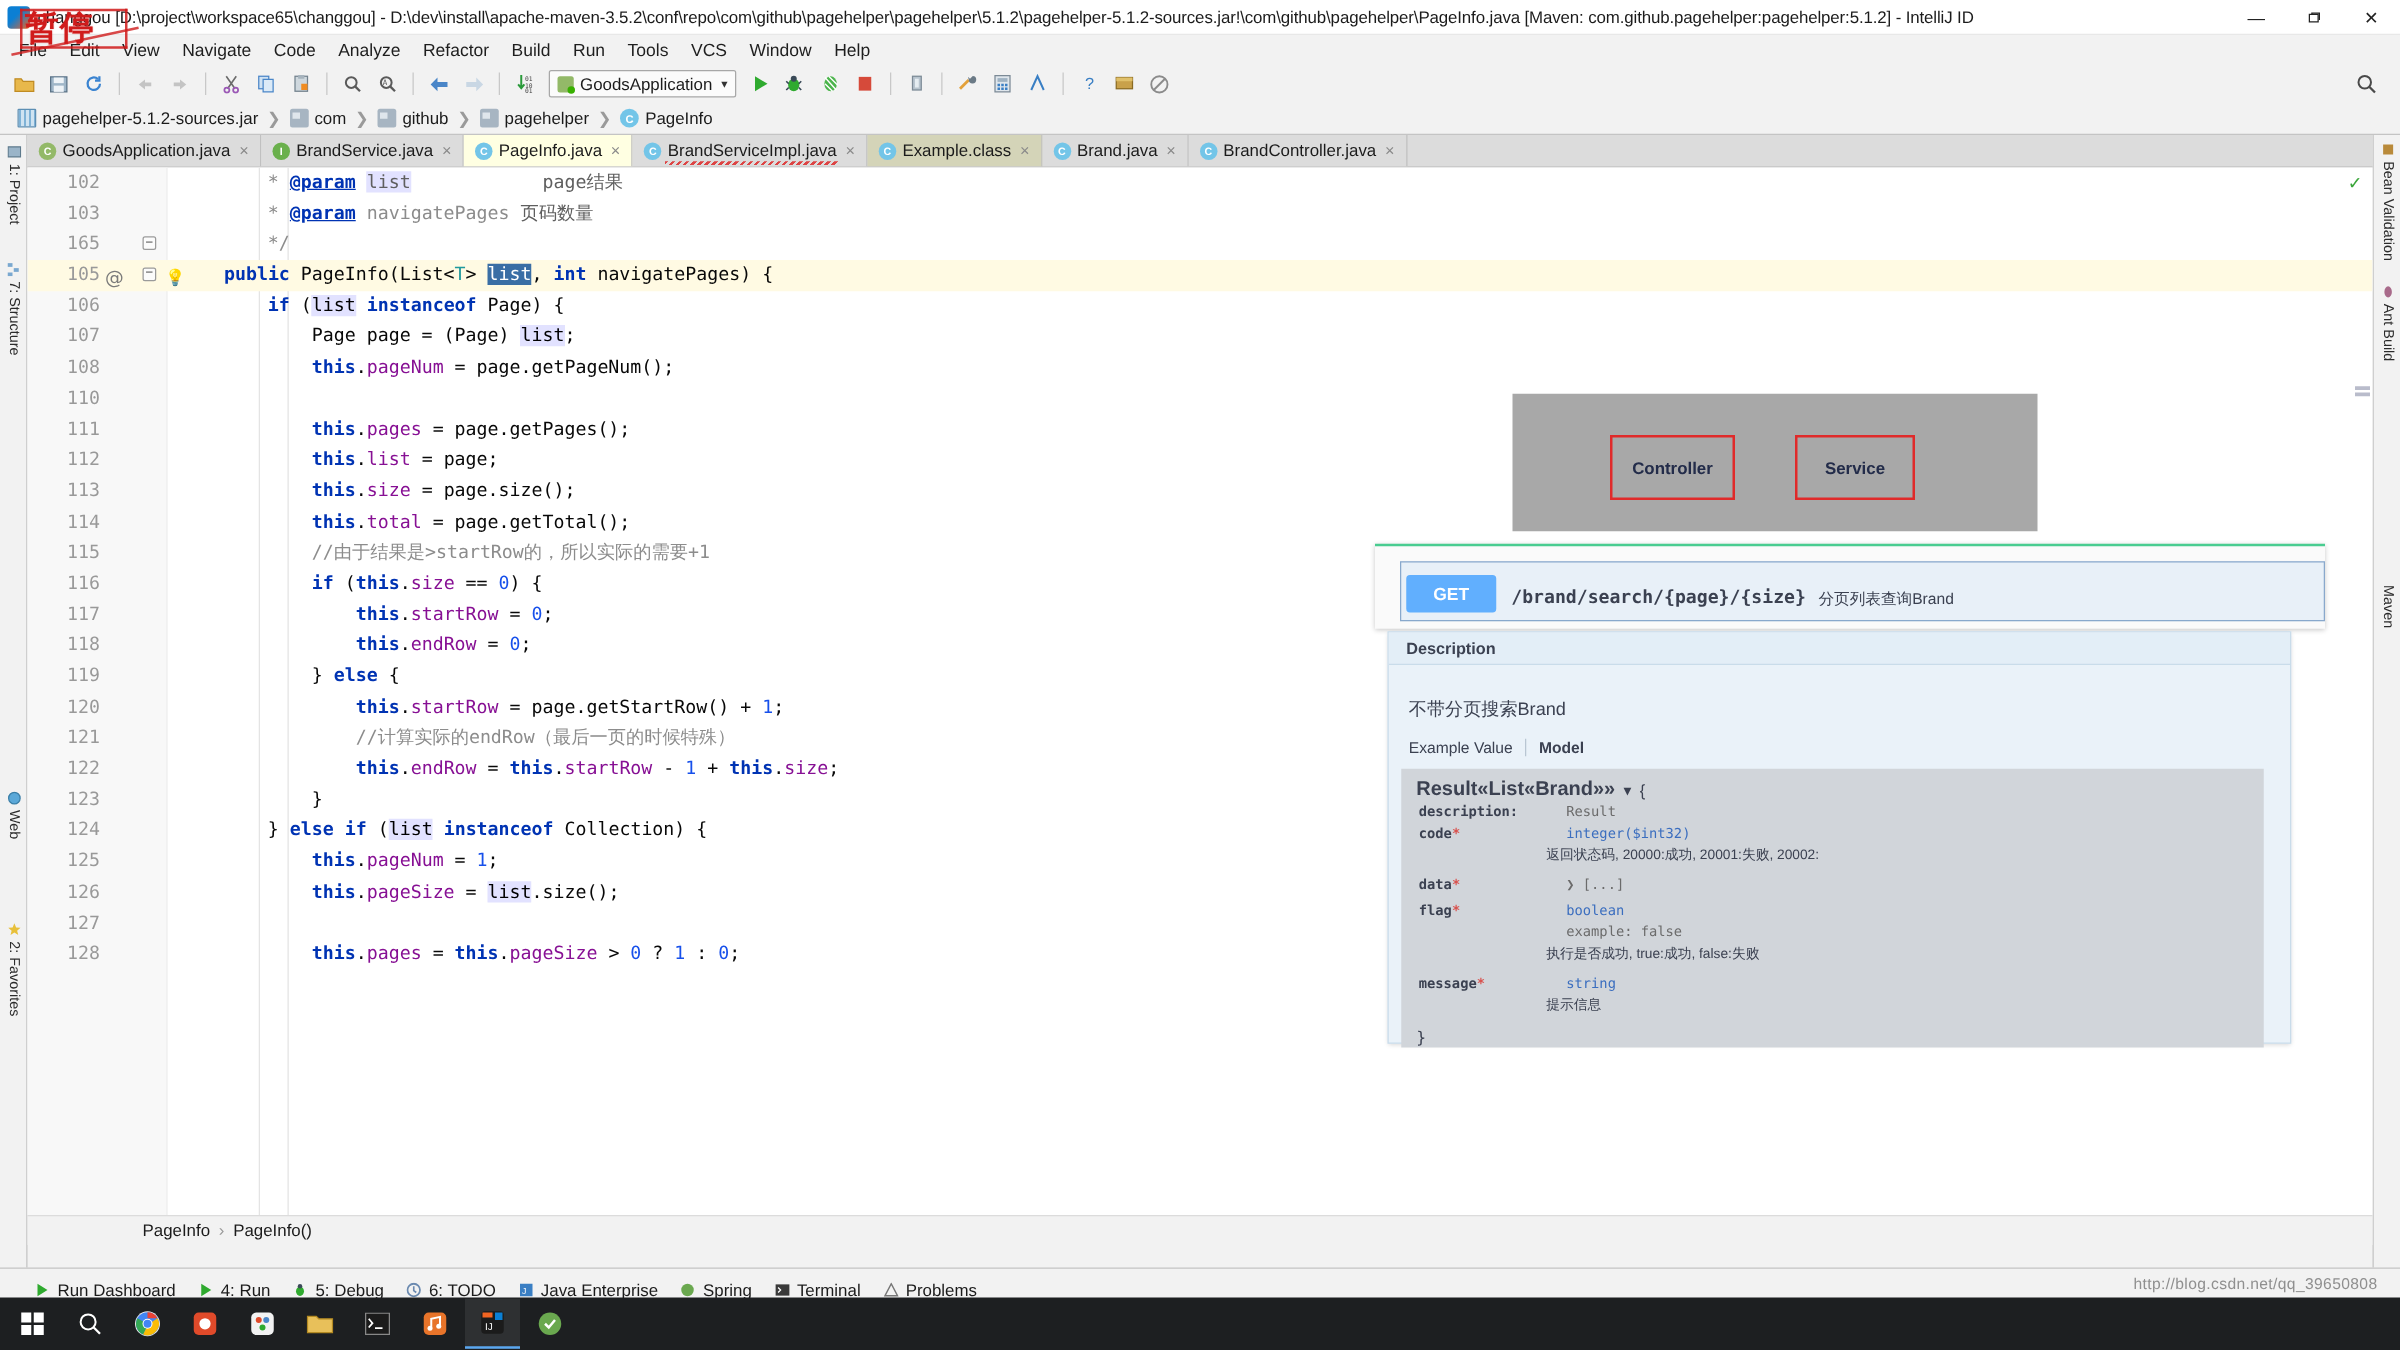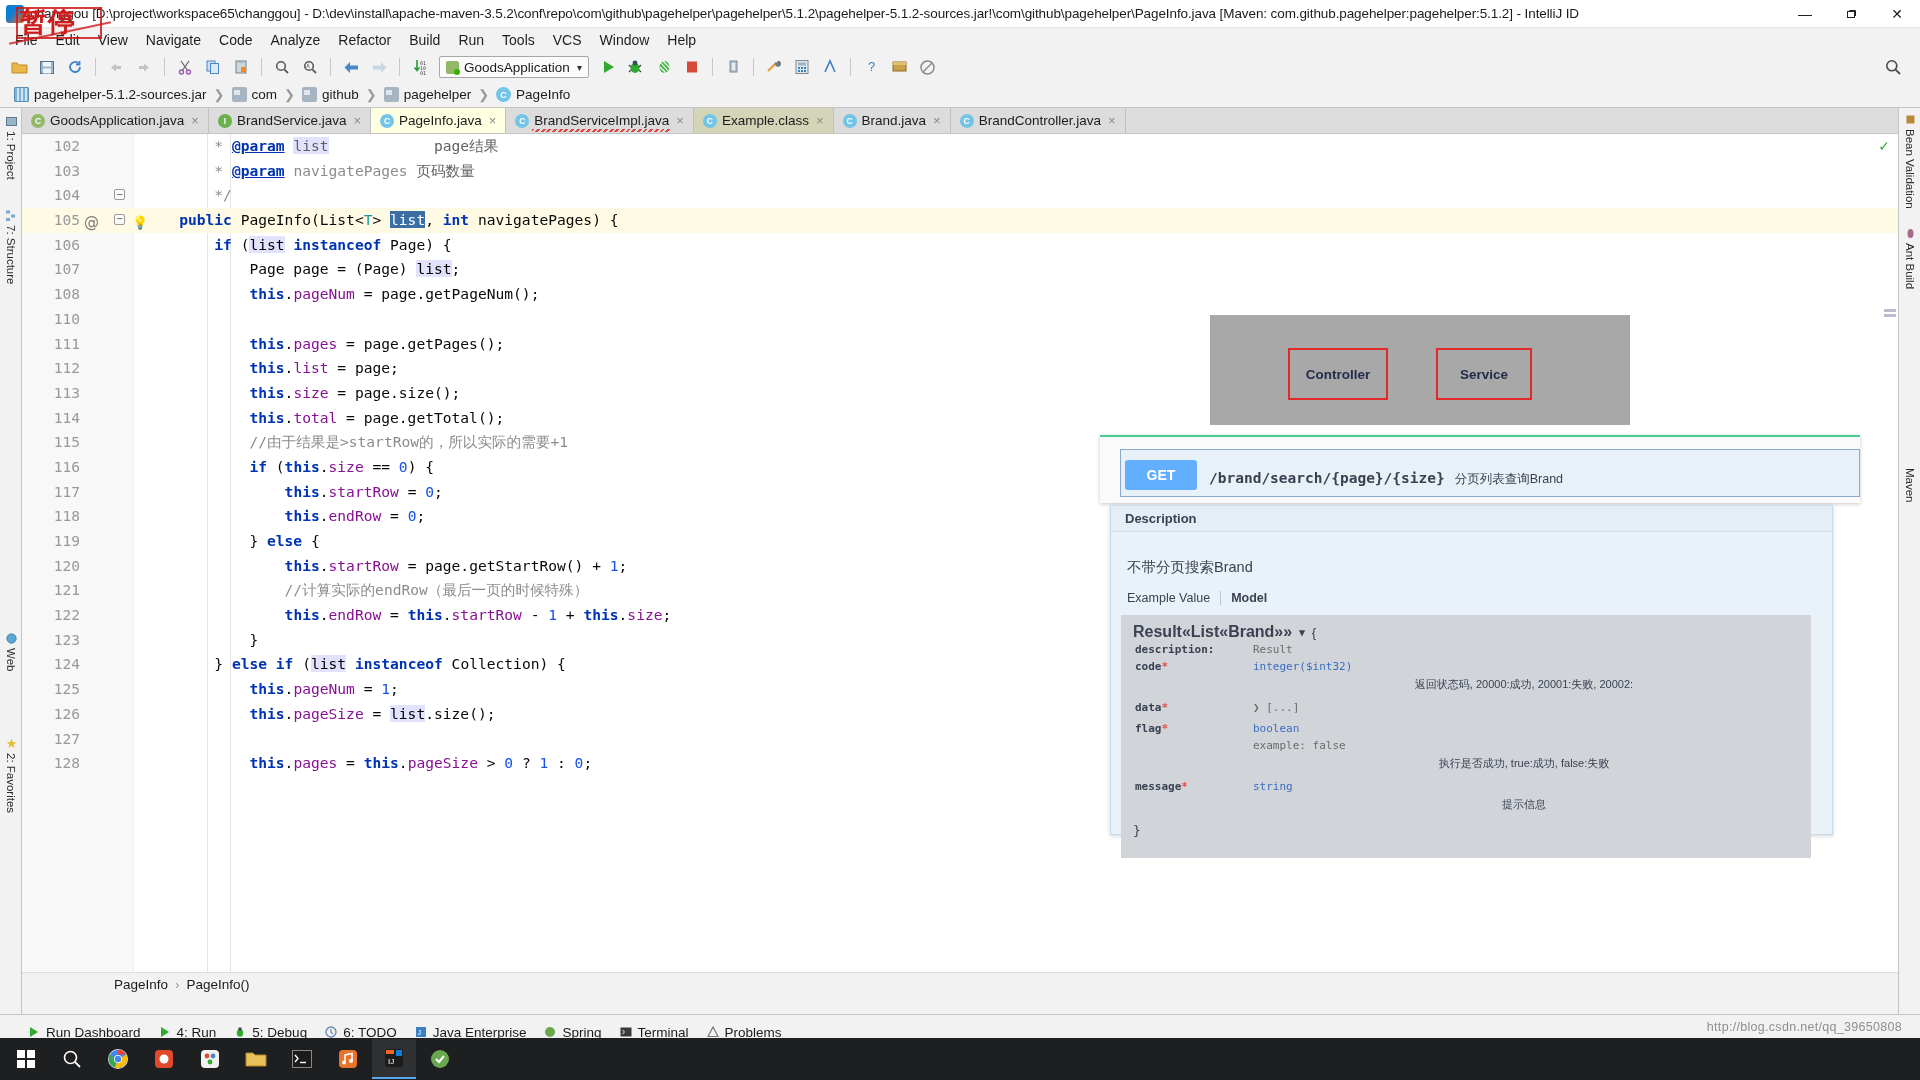"104" span.lnum { text: 104 -> 165 }
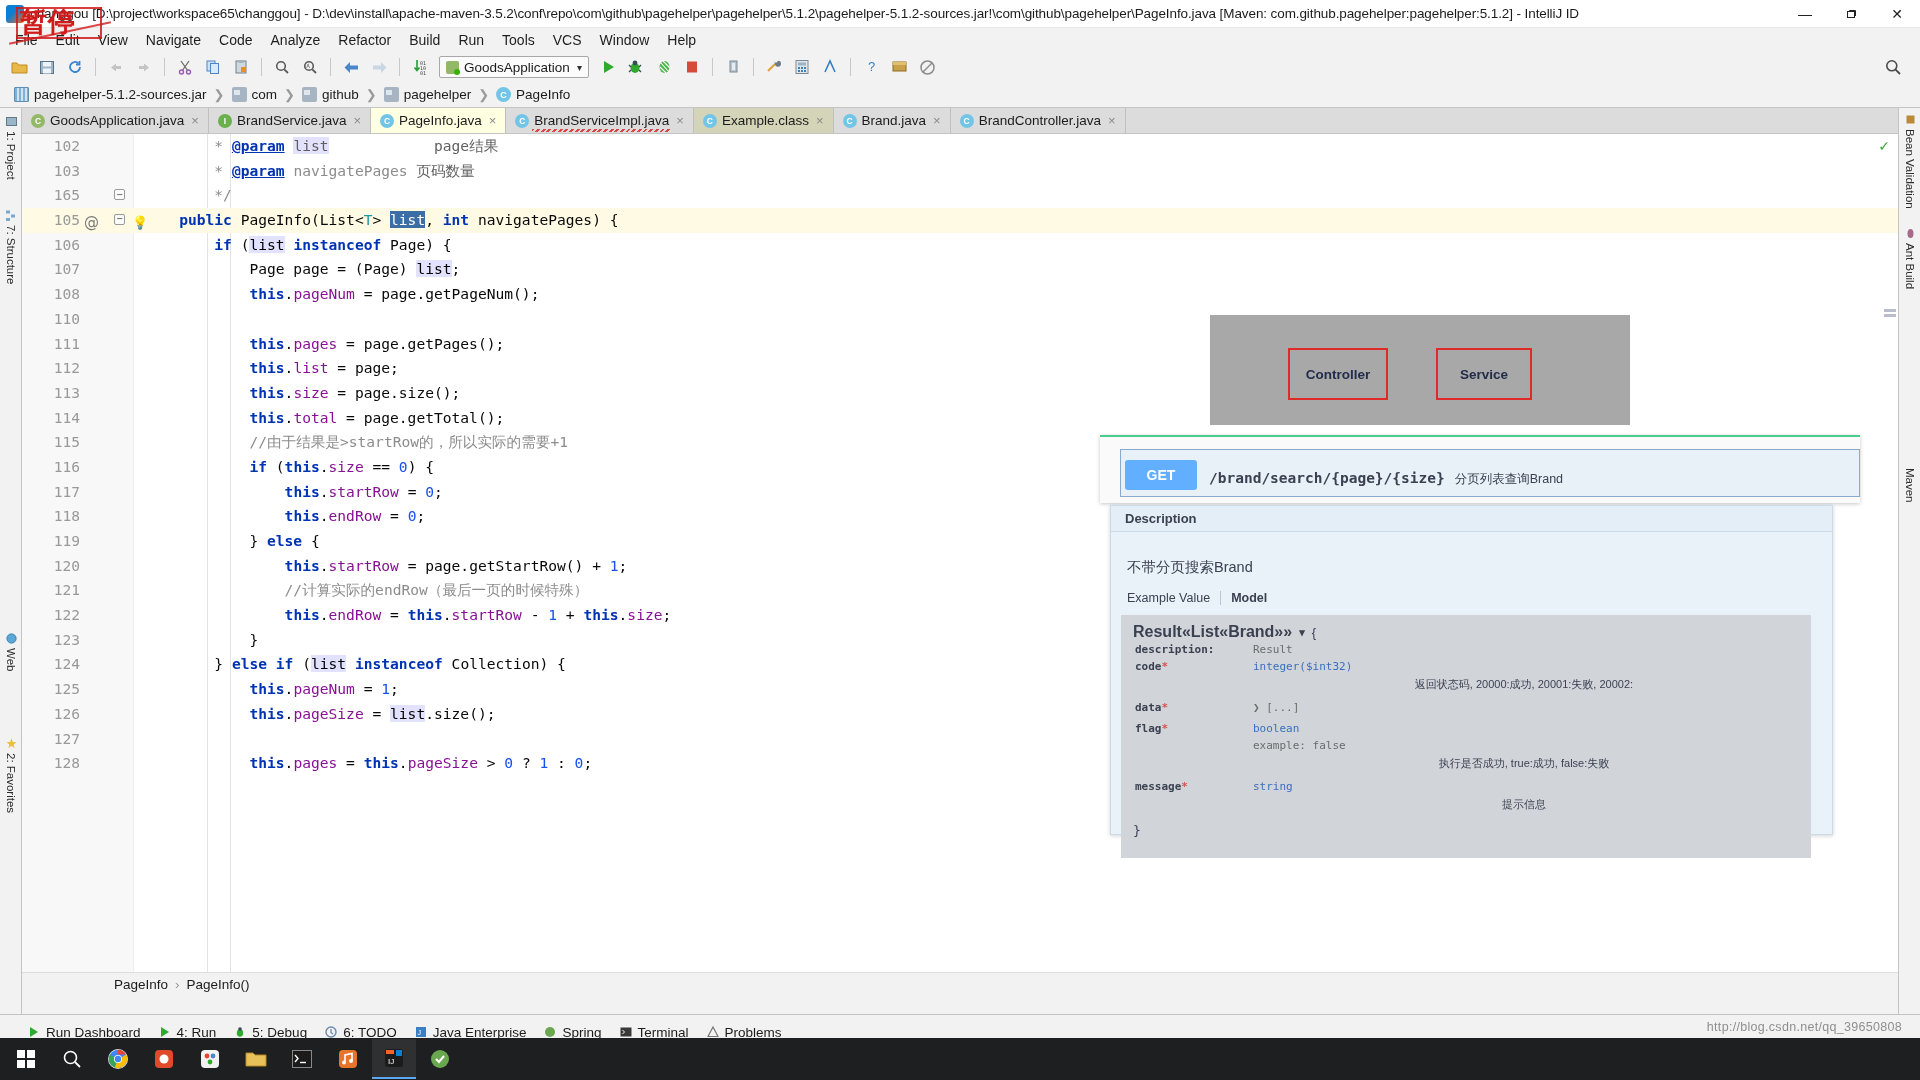"Result«List«Brand»»" .model-box { padding: 8px 0 20px 0 -> 8px 0 0 0 }
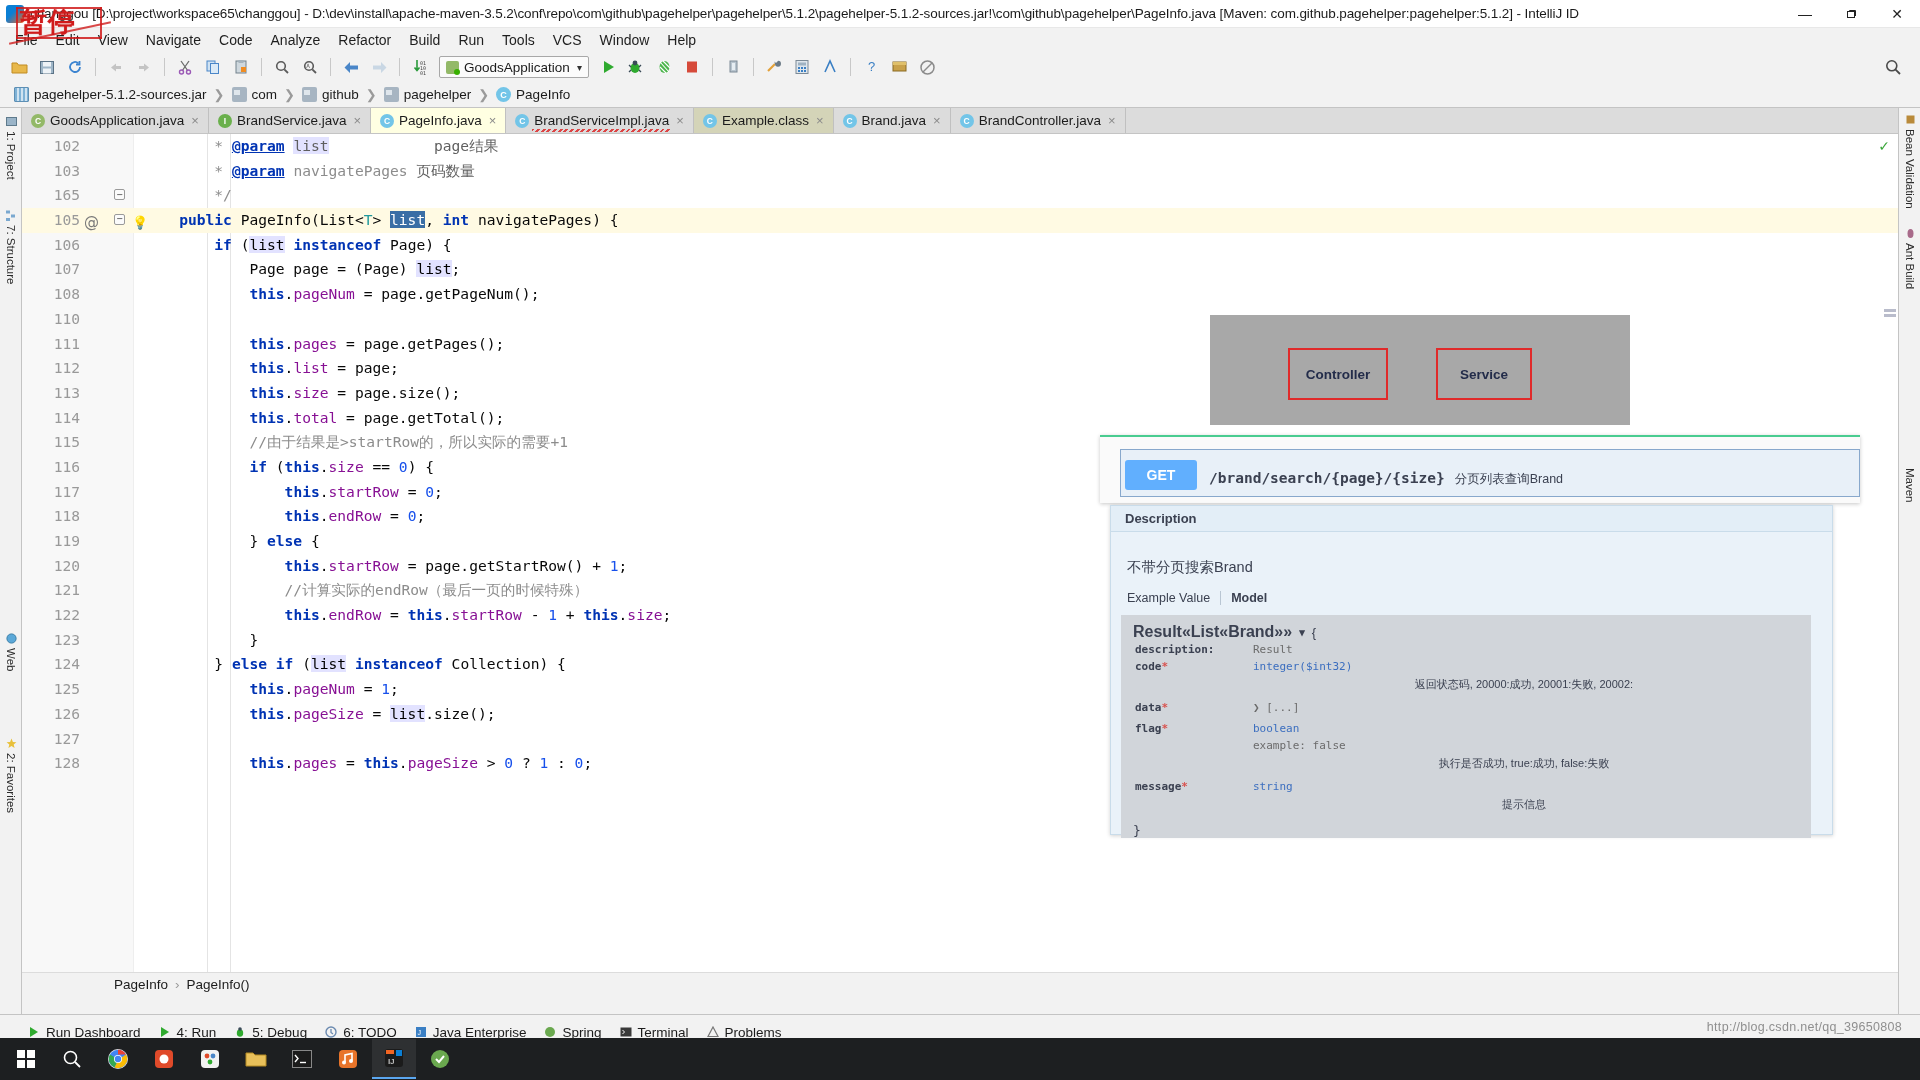"返回状态码, 20000:成功, 20001:失败, 20002:" .mcn { text-align: center -> none }
